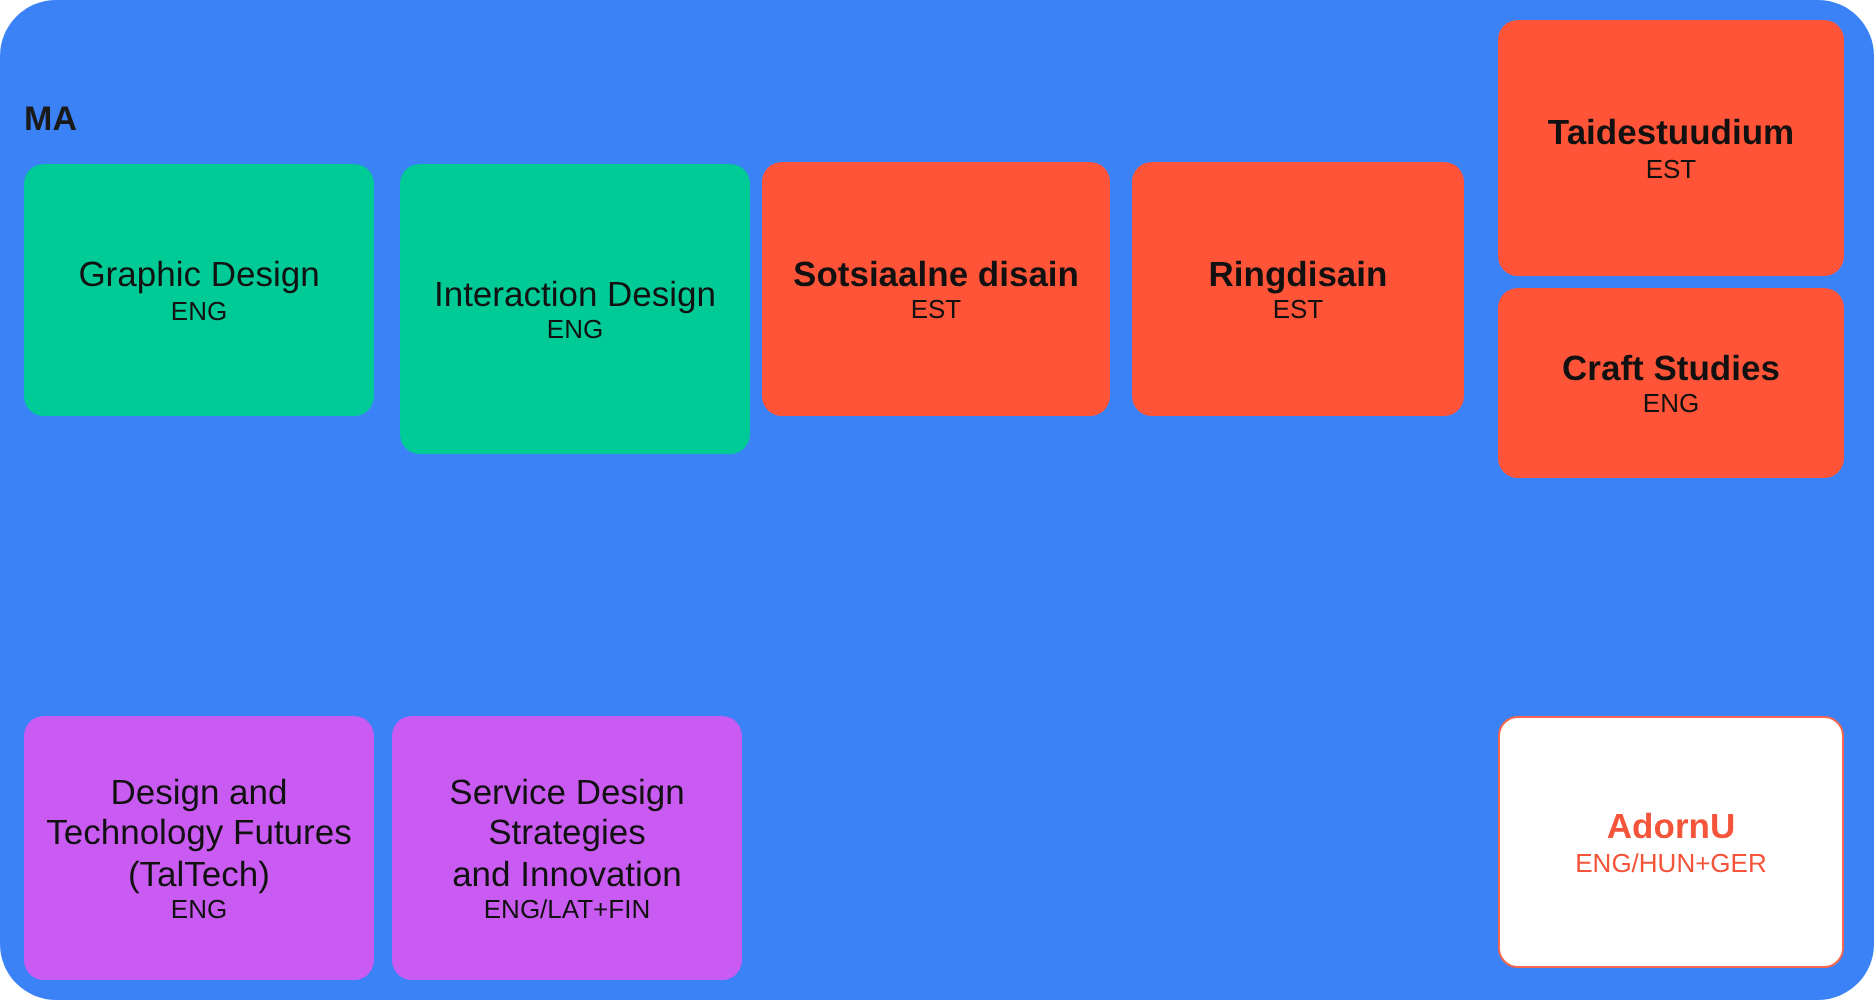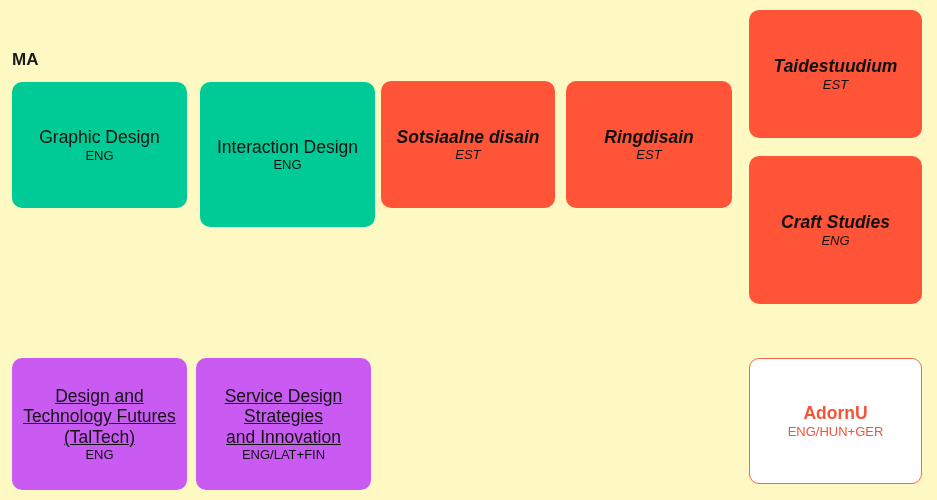"MA" #canvas { background: #fef9c3 -> #3b82f6; border-radius: none -> 28px }
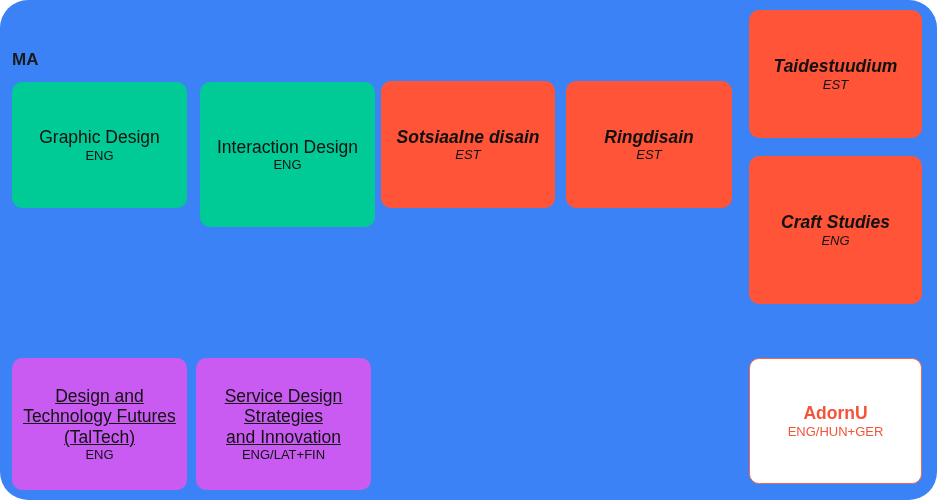"Taidestuudium" .card-red { font-style: italic -> none }
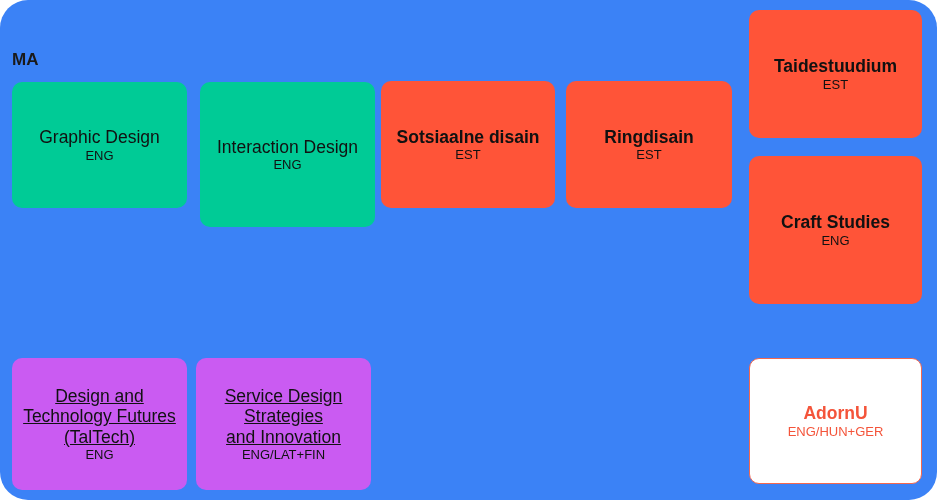"Craft Studies" div.card { height: 148px -> 95px; top: 156px -> 144px }
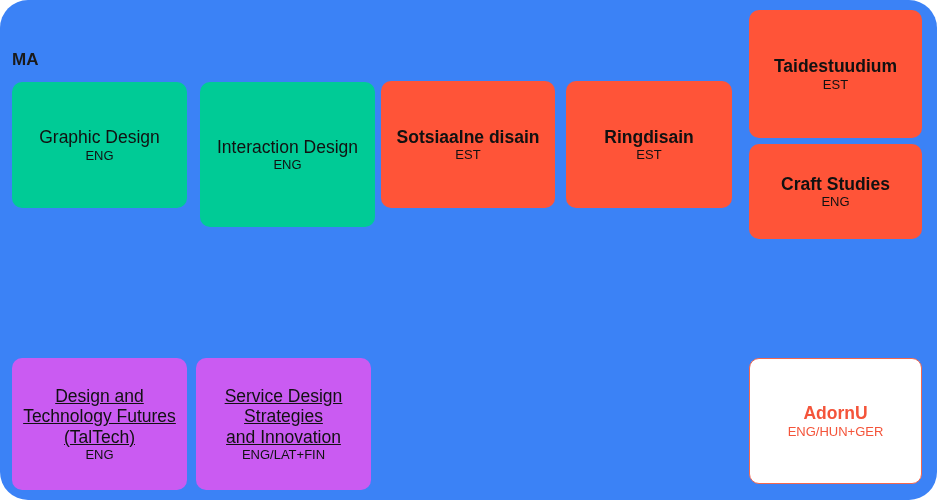"Design and" .card .title.multi { text-decoration: underline -> none }
